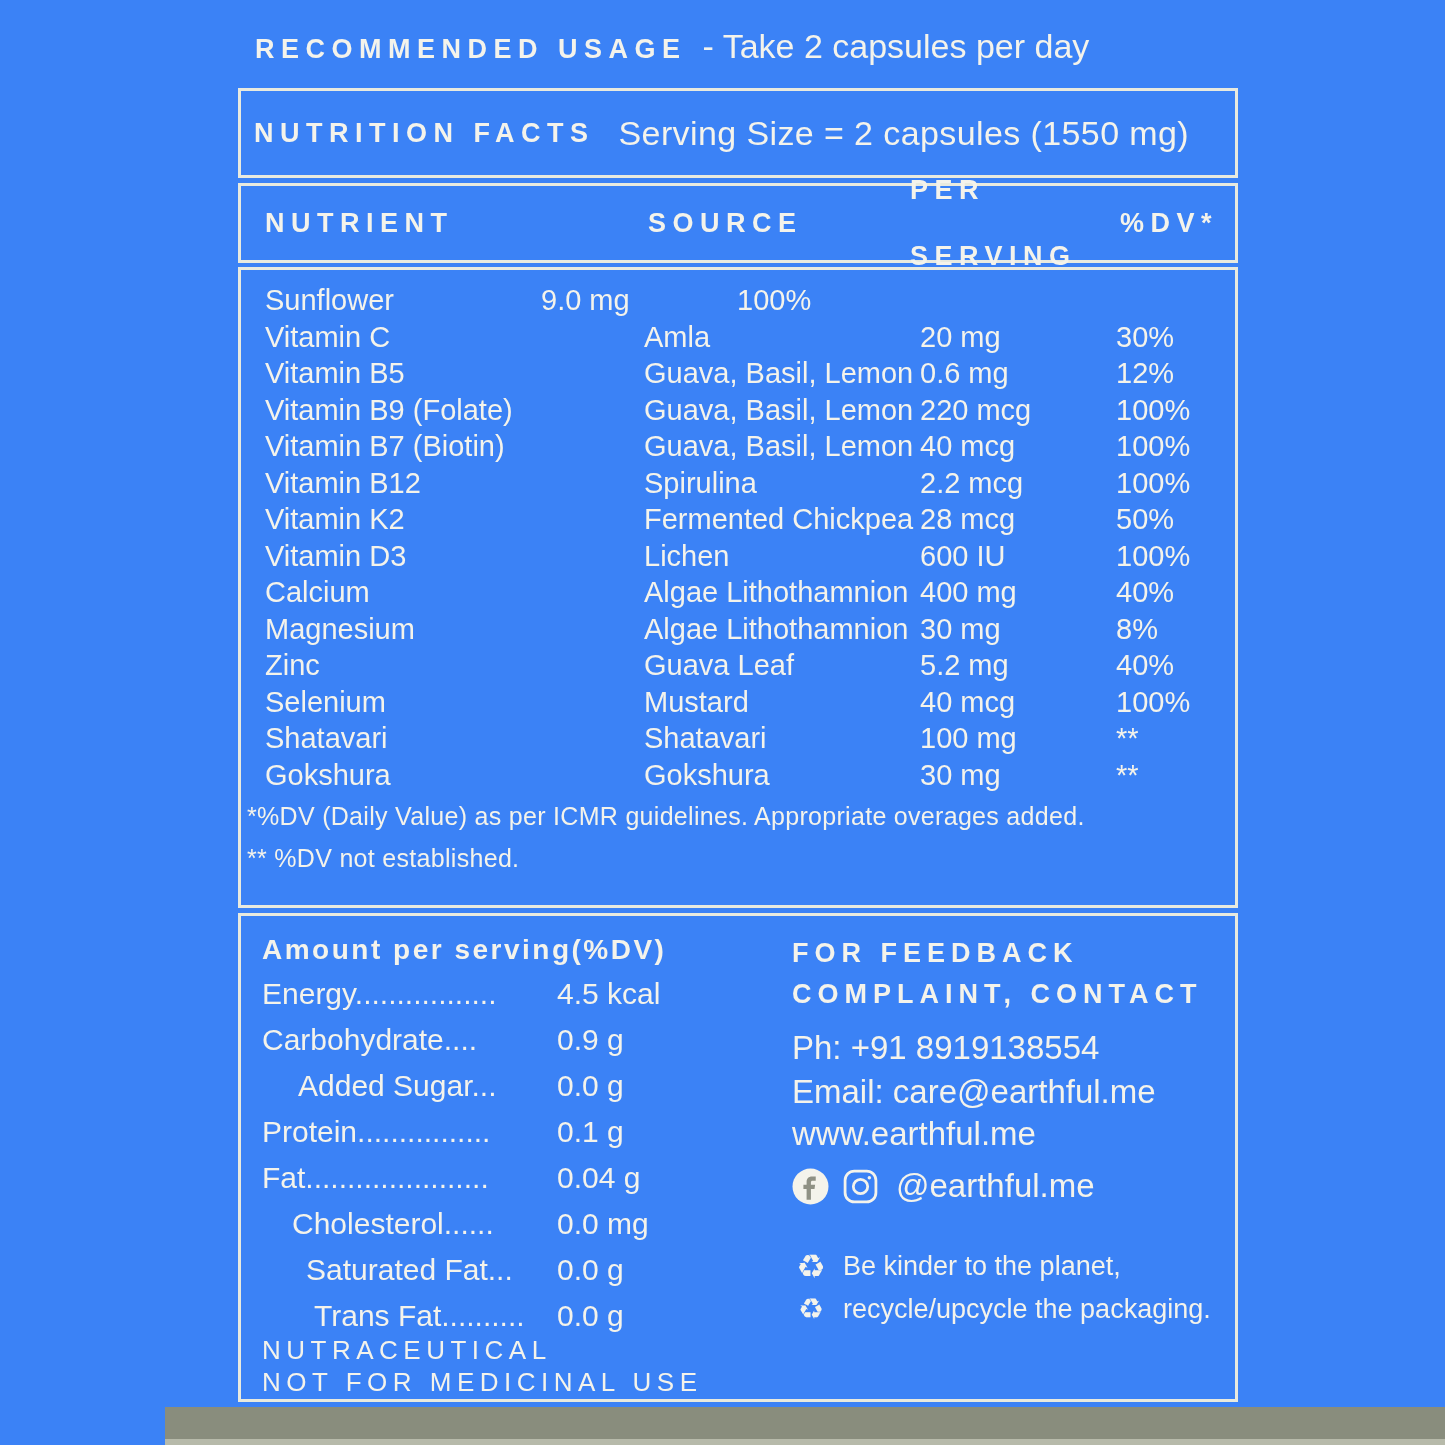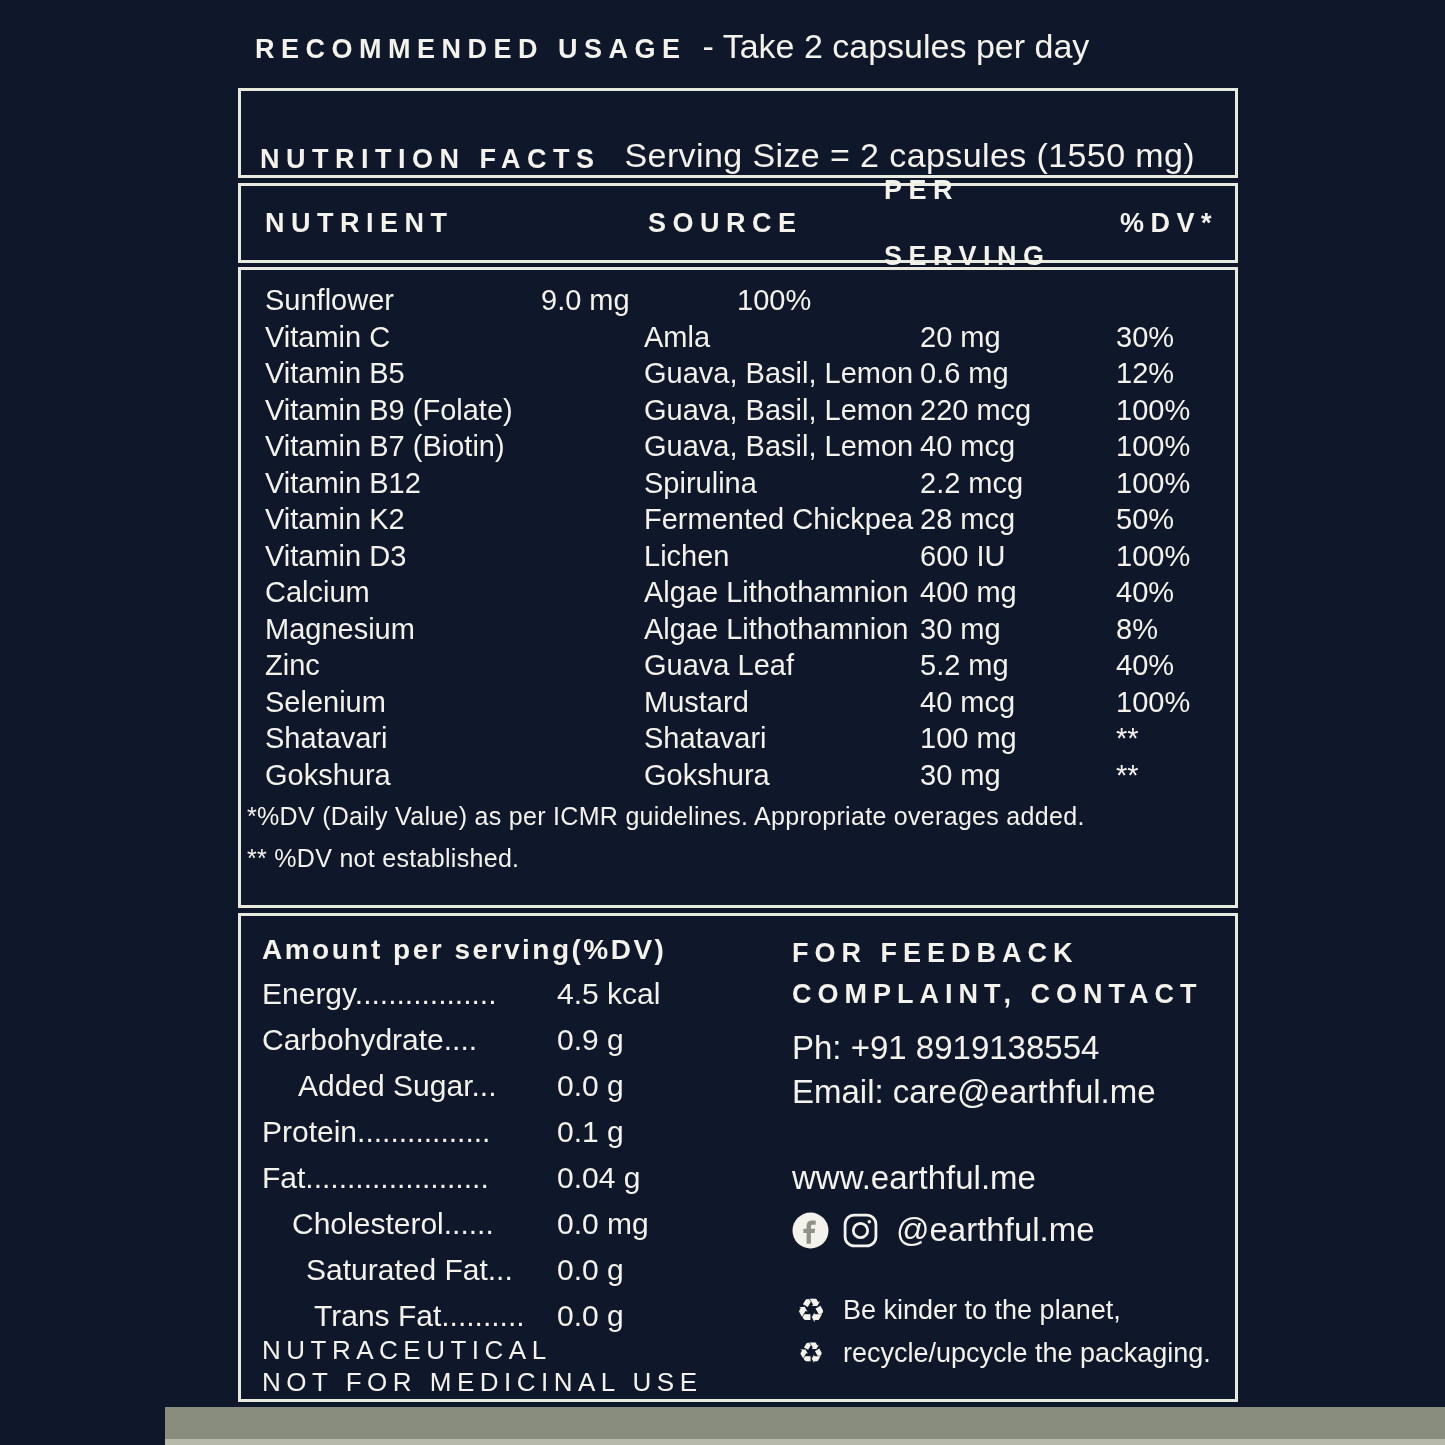"RECOMMENDED USAGE" .page { background: #0f172a -> #3b82f6 }
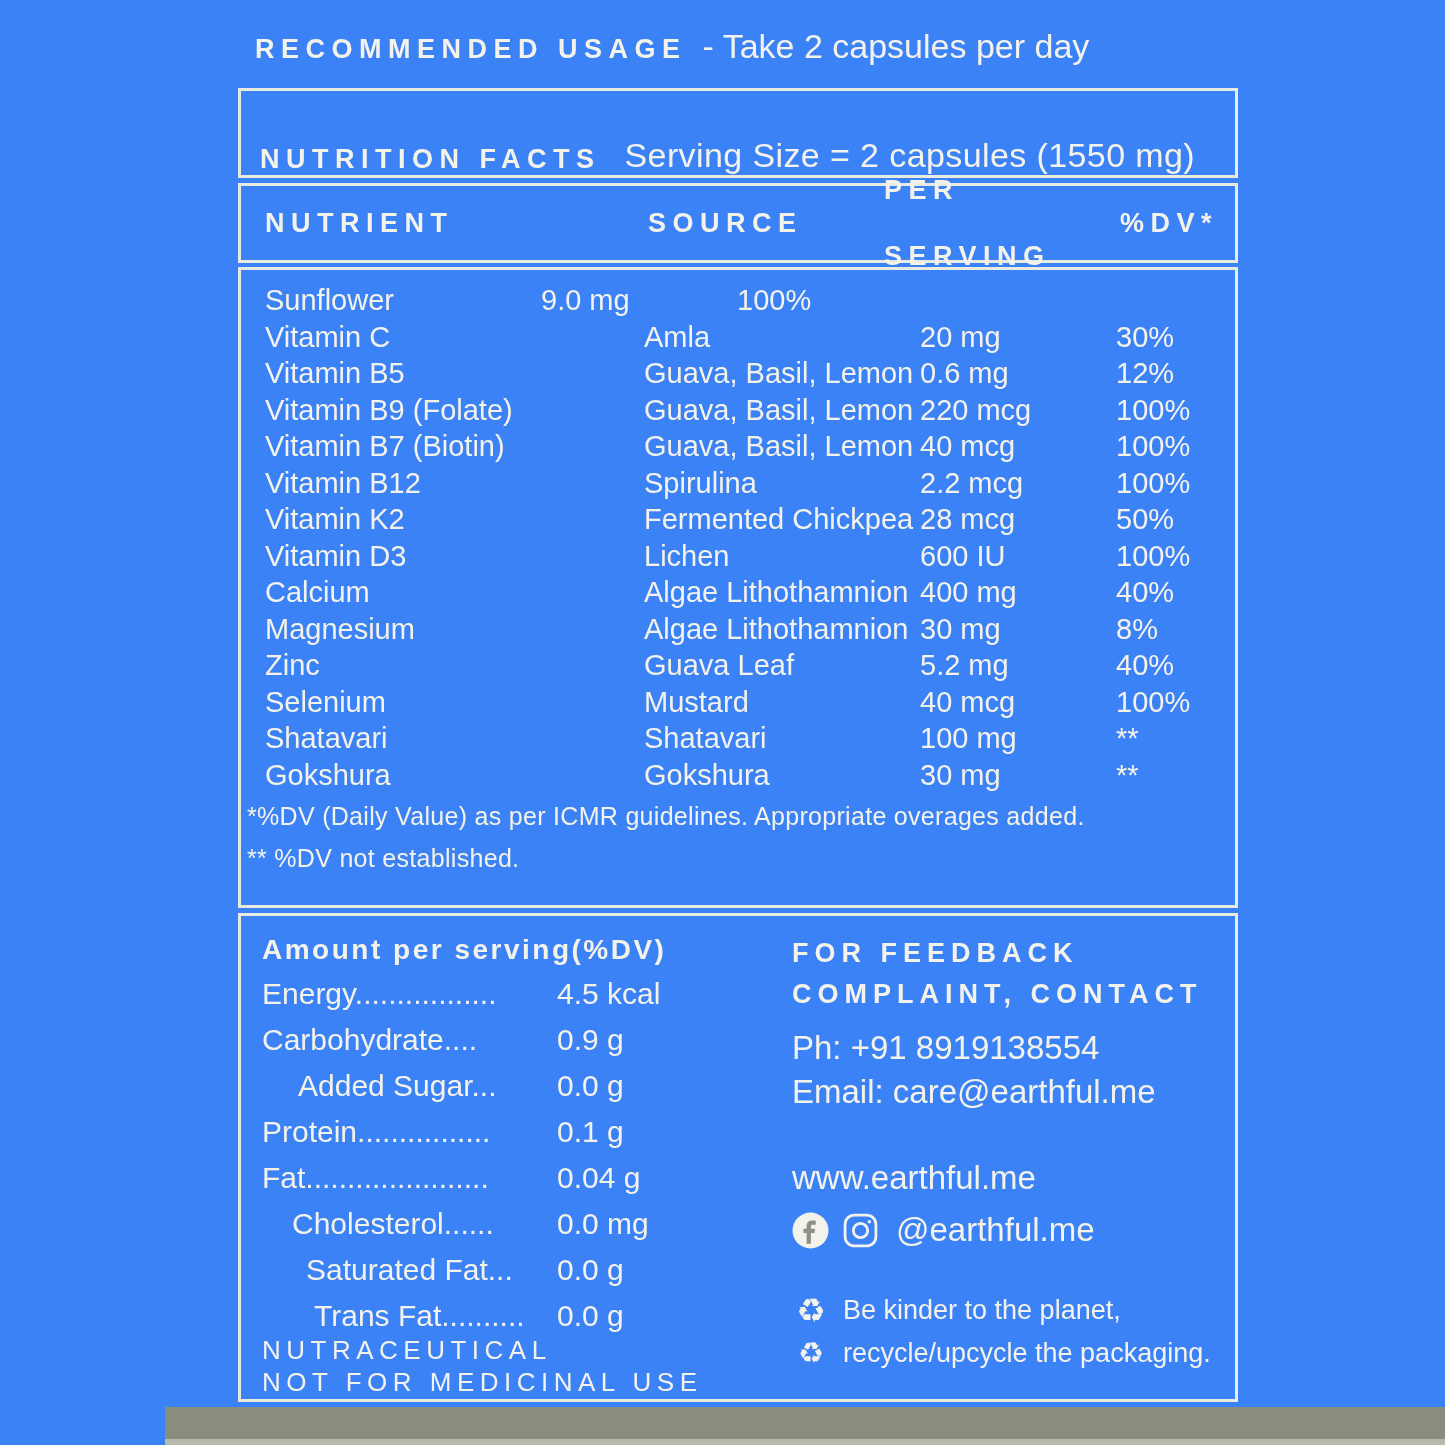"NUTRITION FACTS" .box-title { align-items: flex-end -> center; padding-left: 19px -> 13px }
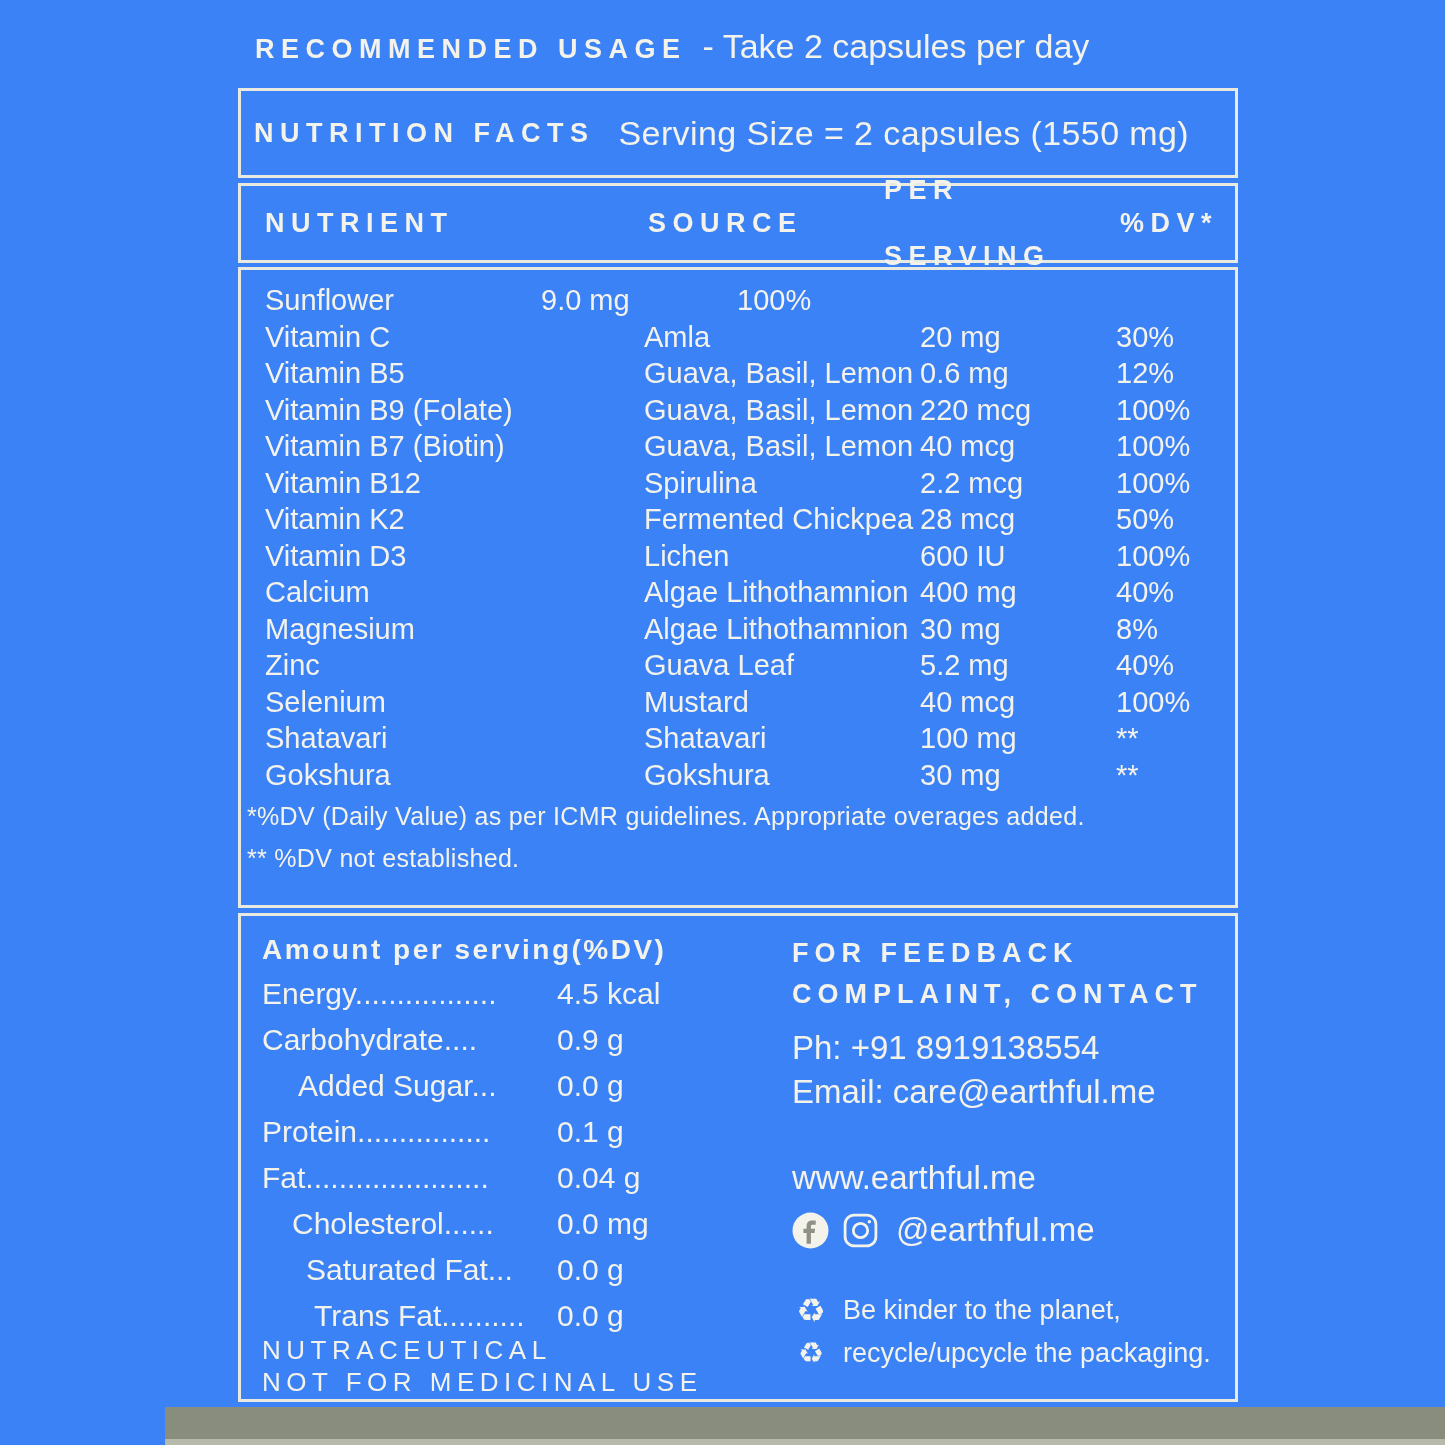"PER" .ch3 { left: 643px -> 669px }
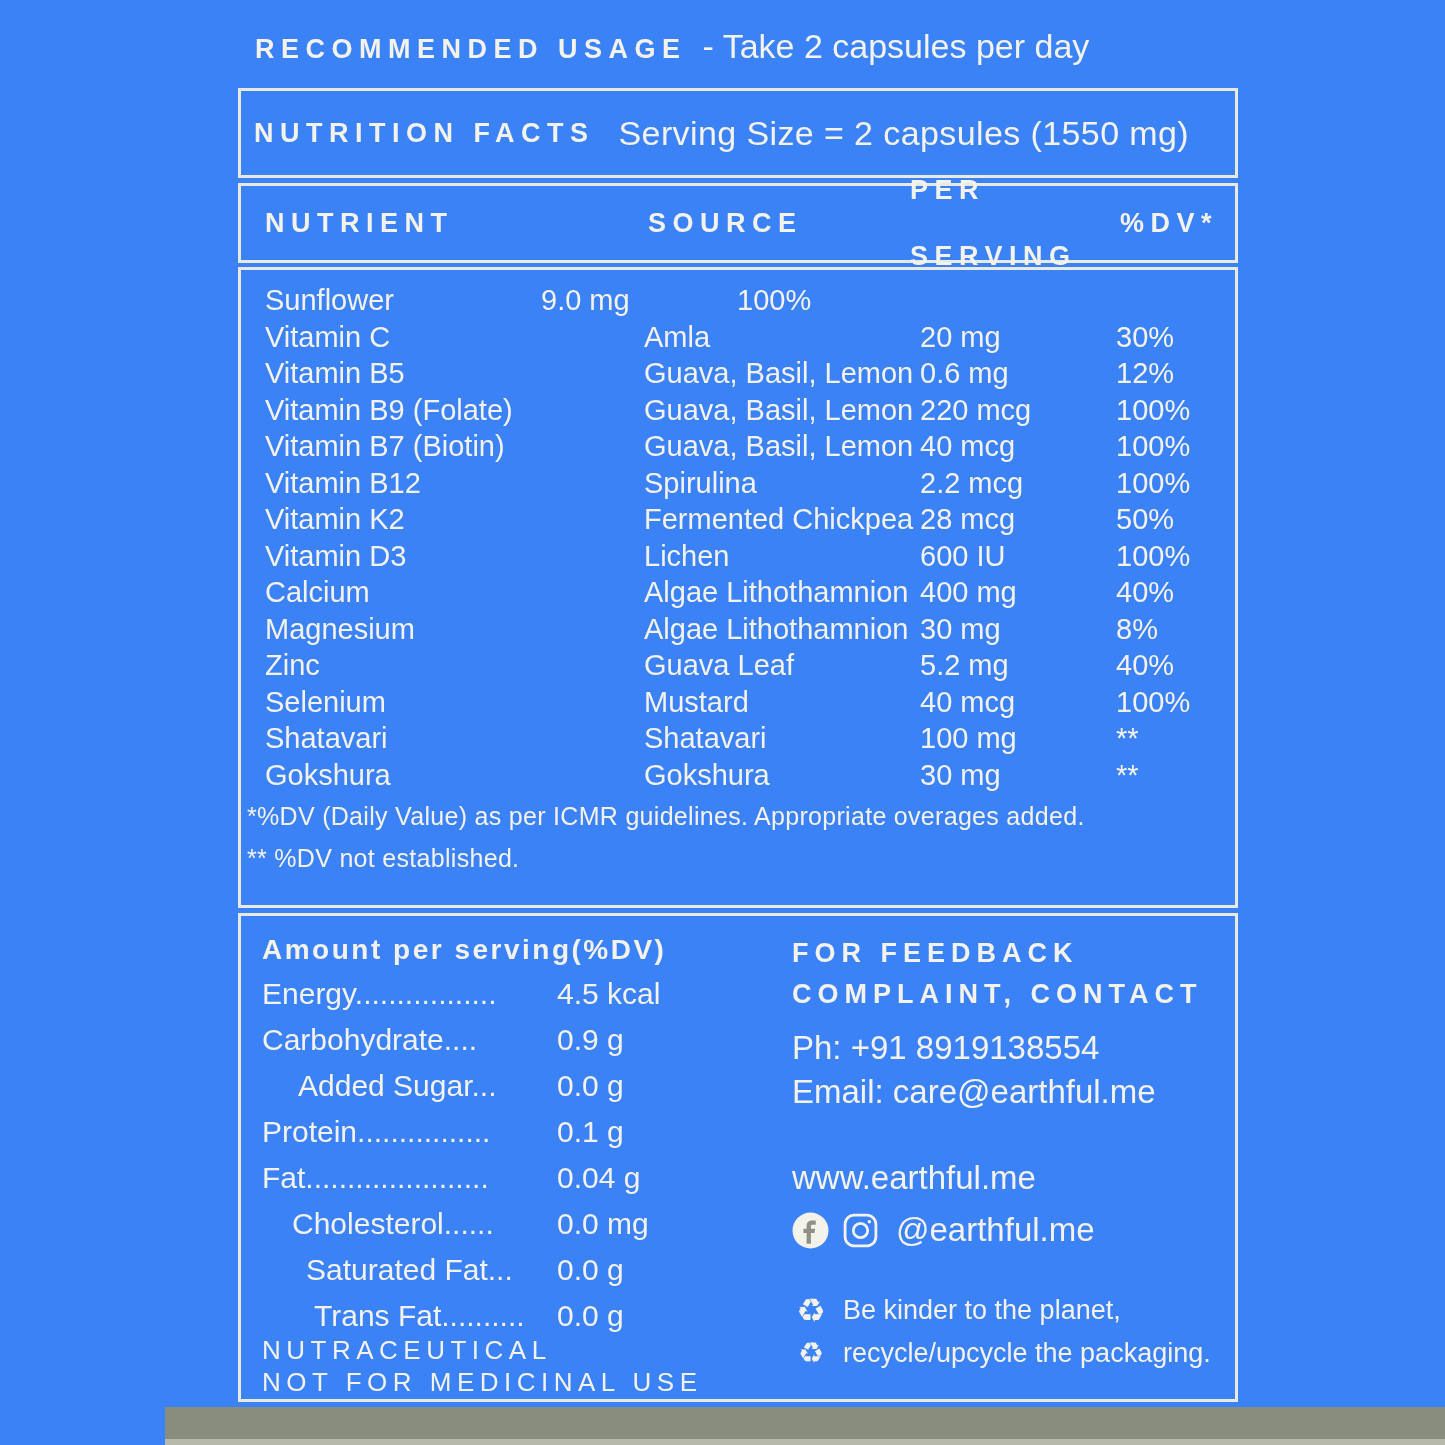"www.earthful.me" .website { margin-top: 44px -> none }
